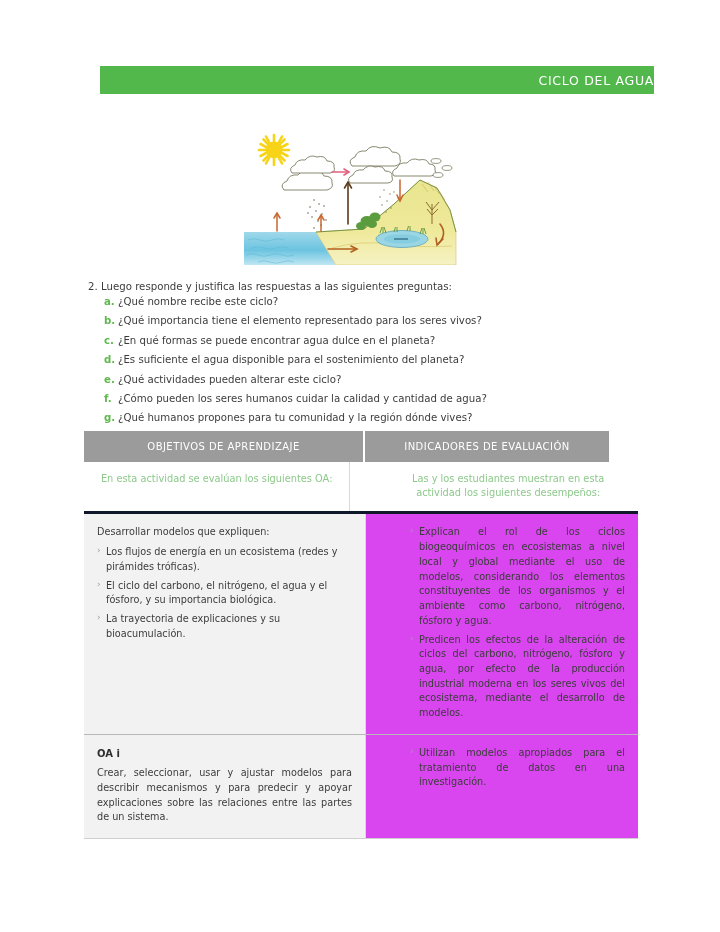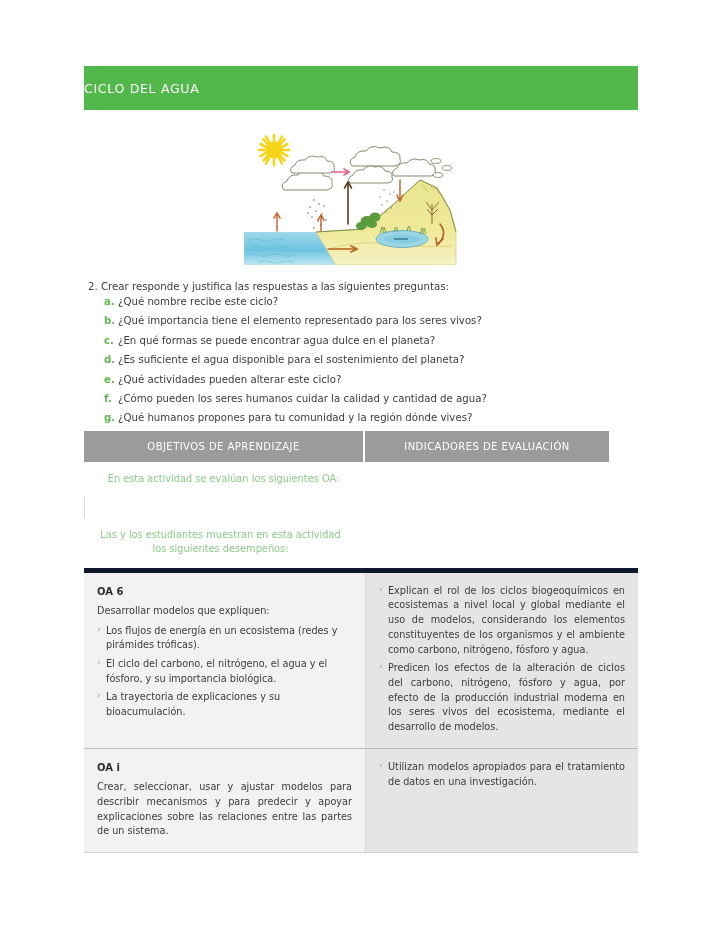"CICLO DEL AGUA" .banner { height: 44px -> 28px; justify-content: flex-start -> flex-end; left: 84px -> 100px }
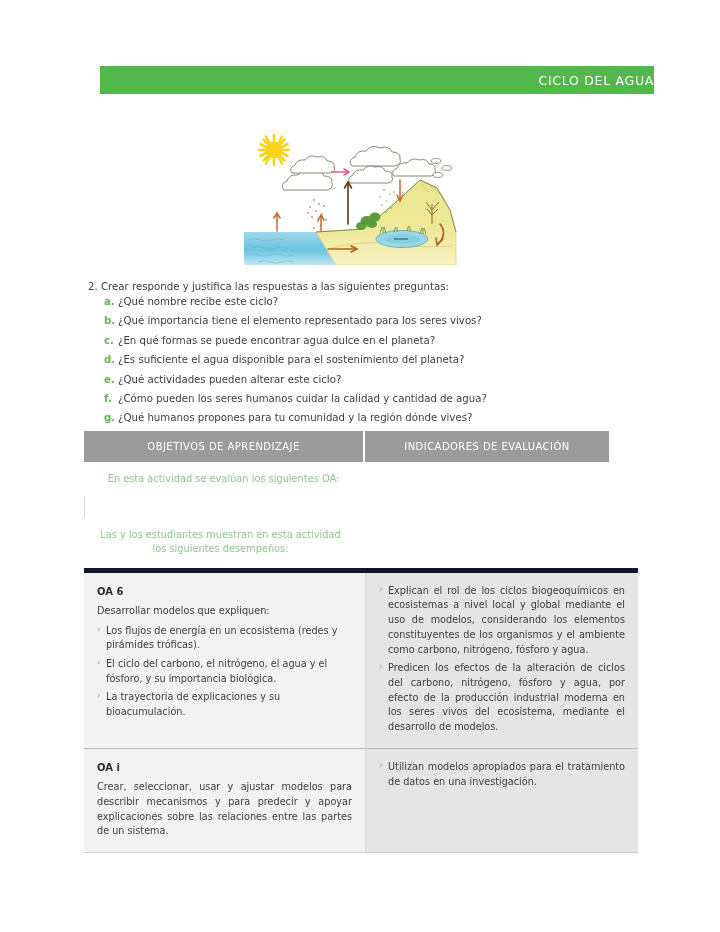"Crear responde y justifica las" span { text: Crear -> Luego }
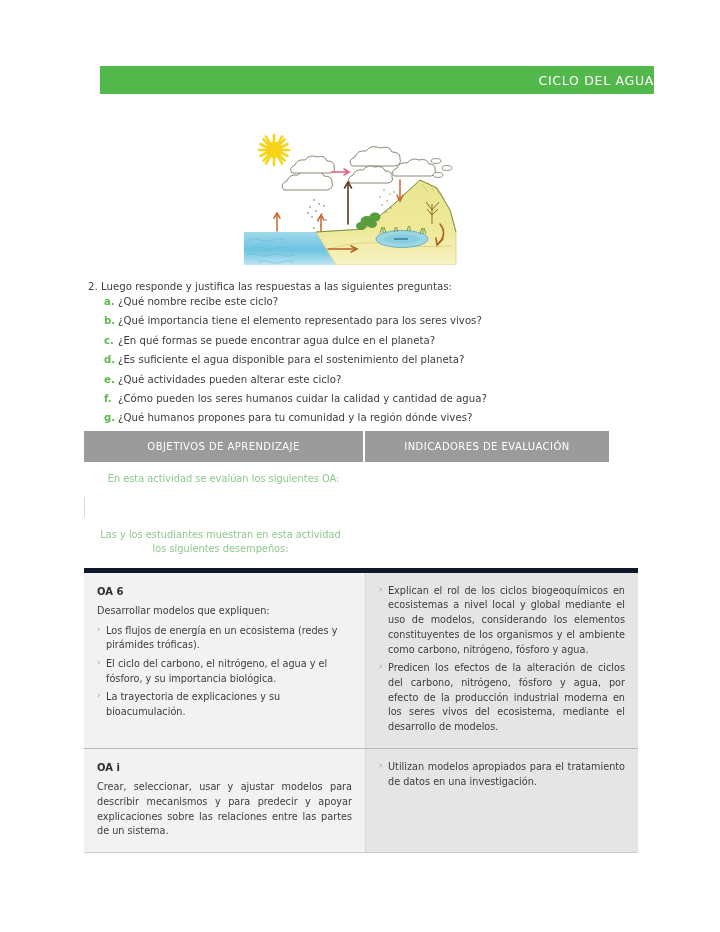"En esta actividad se evalúan" .subhead { border-bottom: 5px solid #0f172a -> 3px solid #0f172a; flex-direction: column -> none }
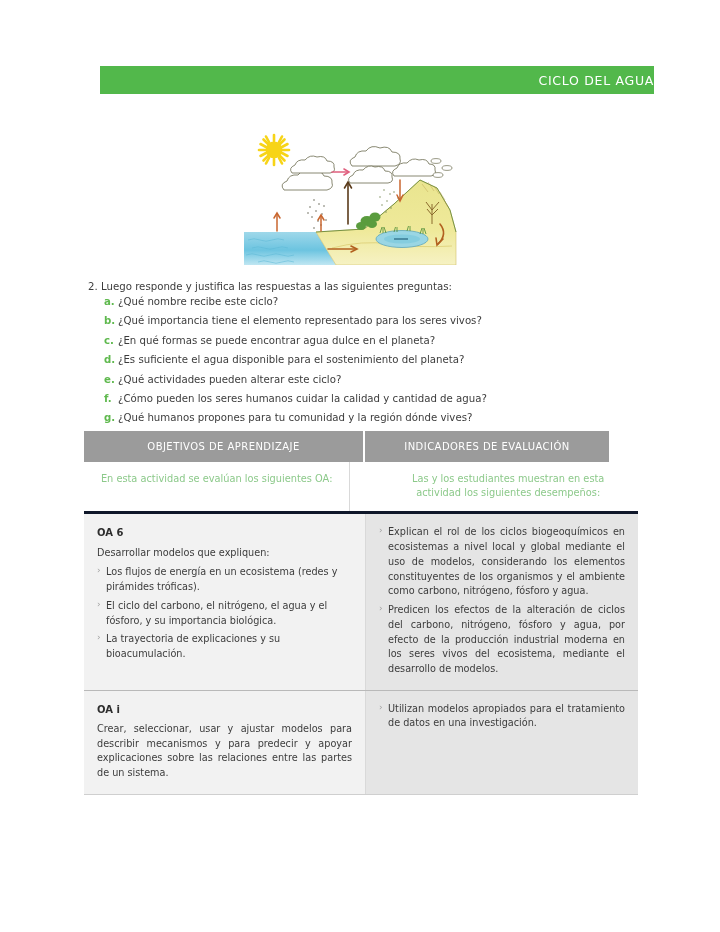"OA 6" div.oa-code { html: <div>OA 6</div> -> none }
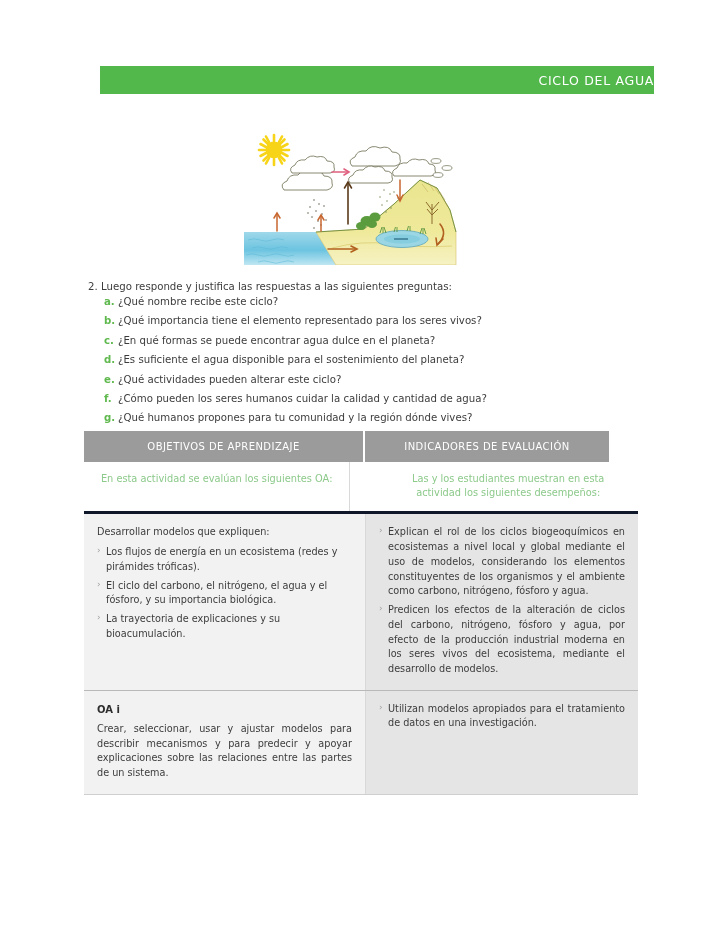"Explican el rol de los" .cell.right { background: #e5e5e5 -> #d946ef; padding-left: none -> 44px }
